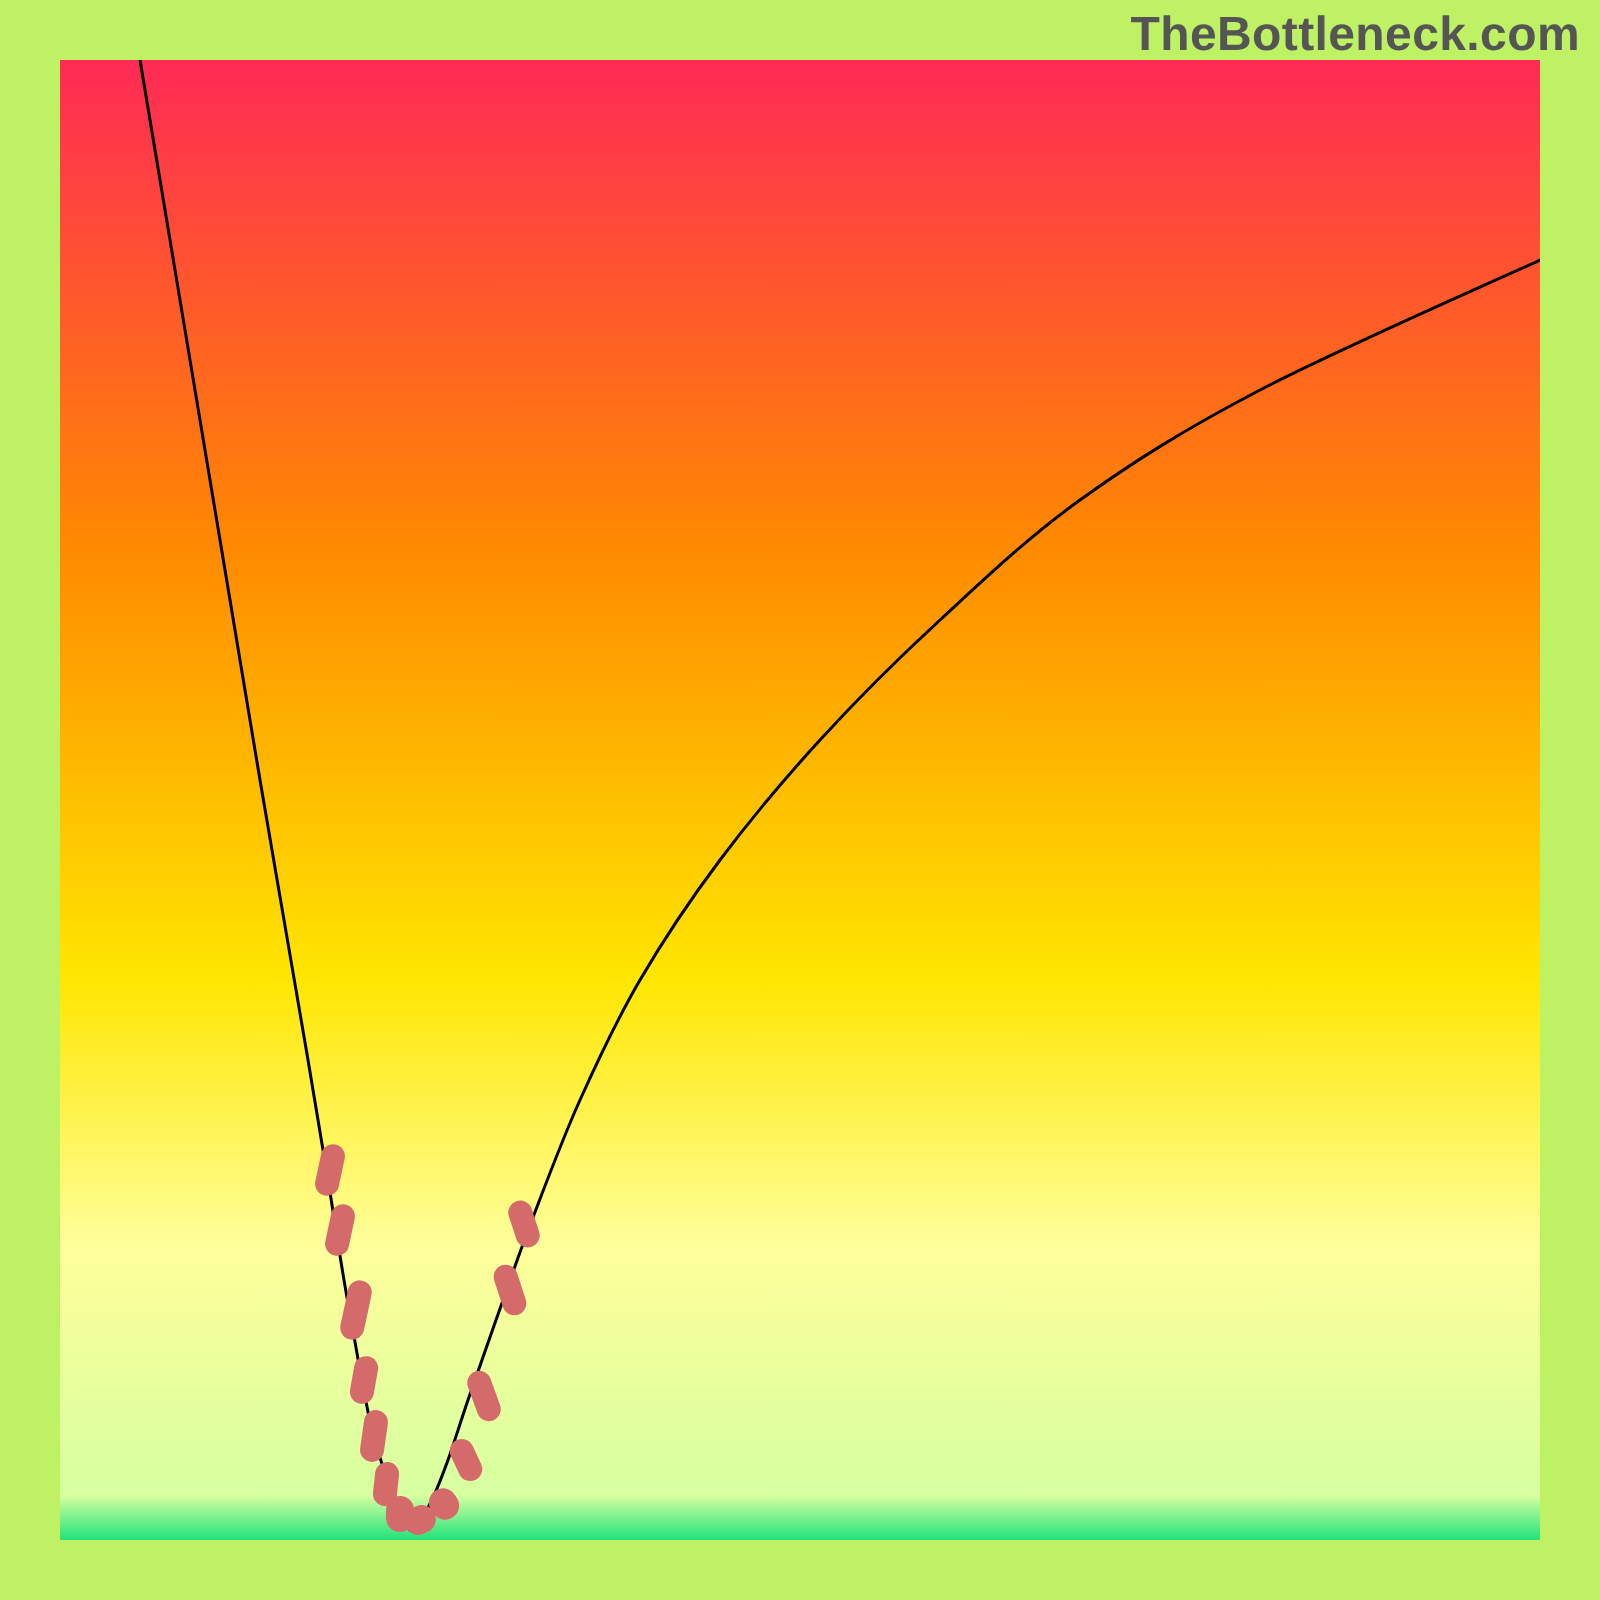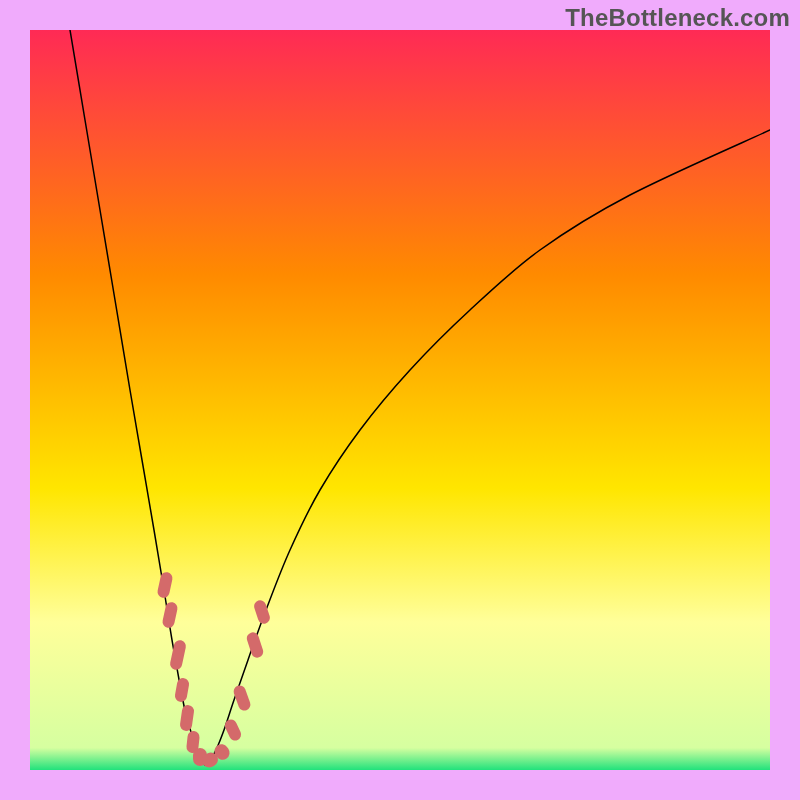"TheBottleneck.com" .frame { background: #f0abfc -> #bef264 }
